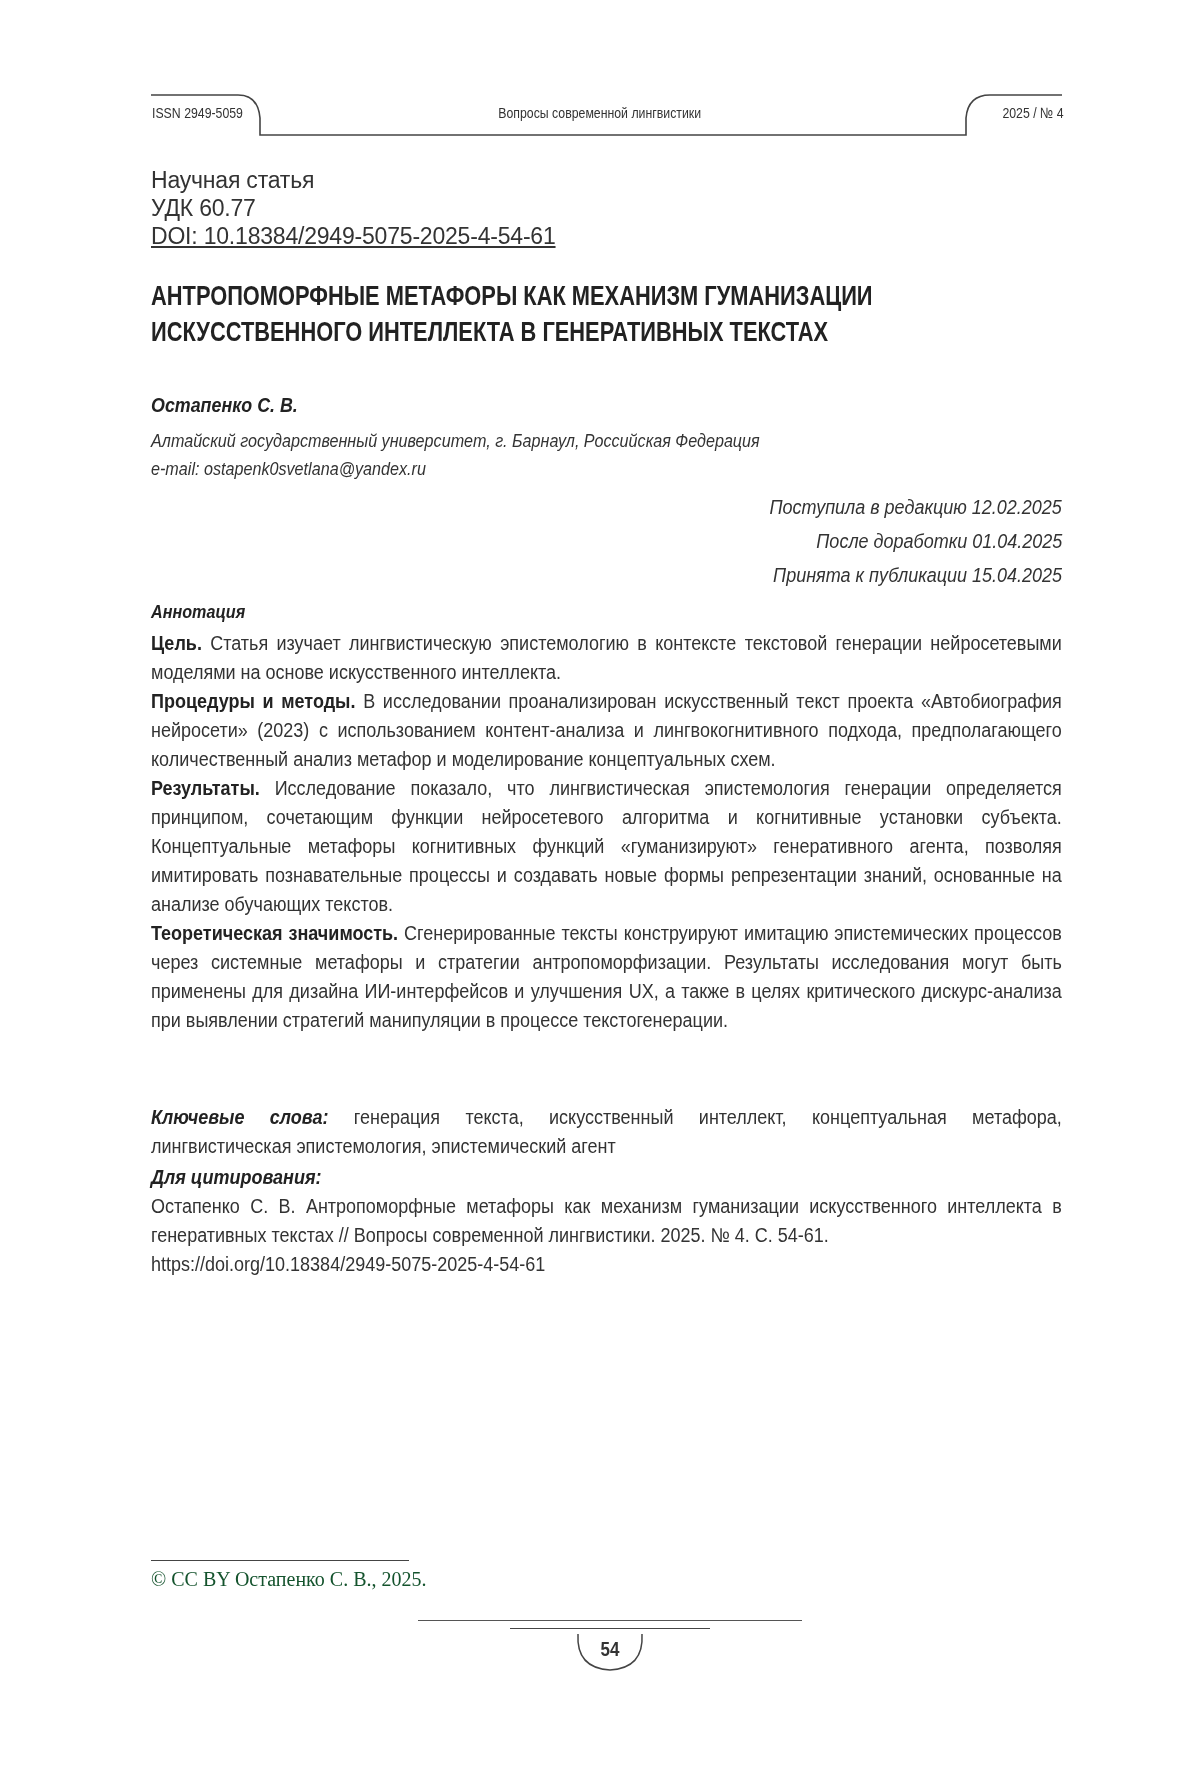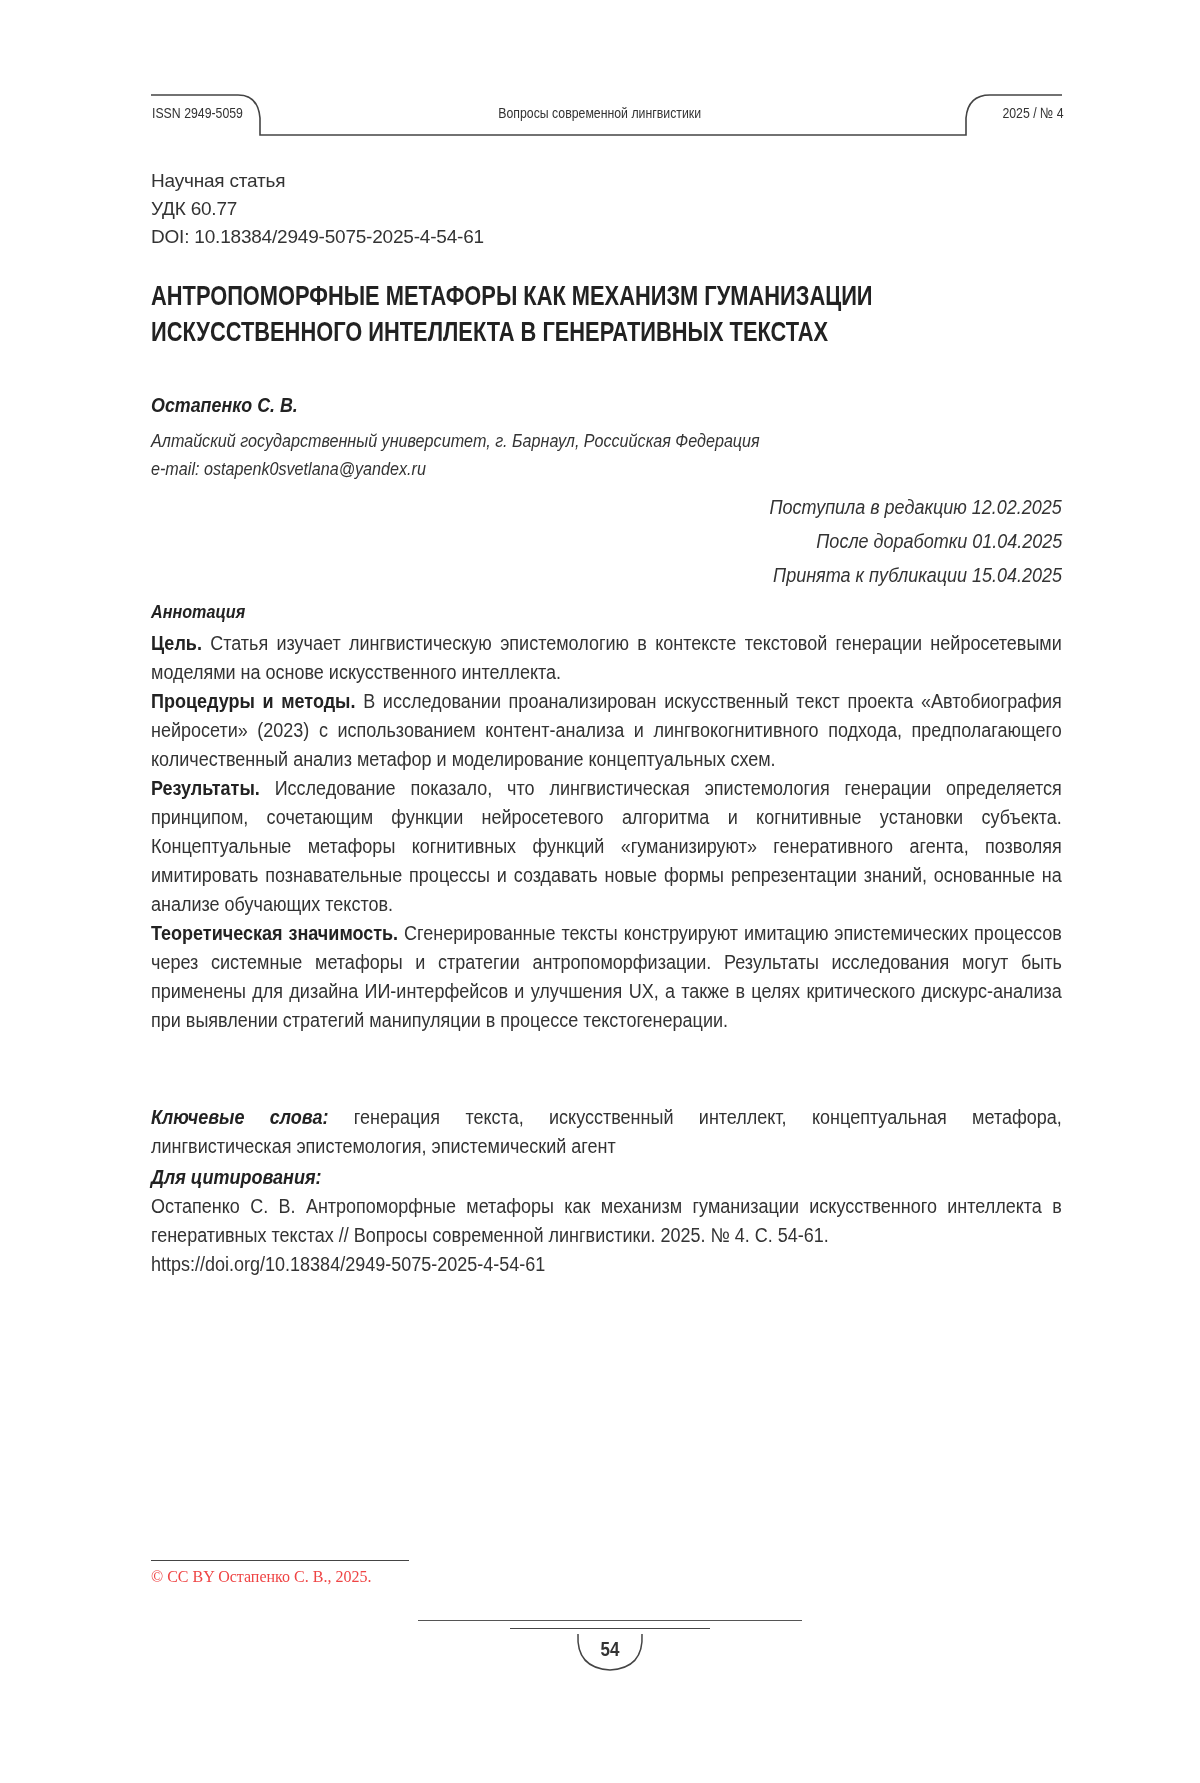"Научная статья" .meta { font-size: 19px -> 23px }
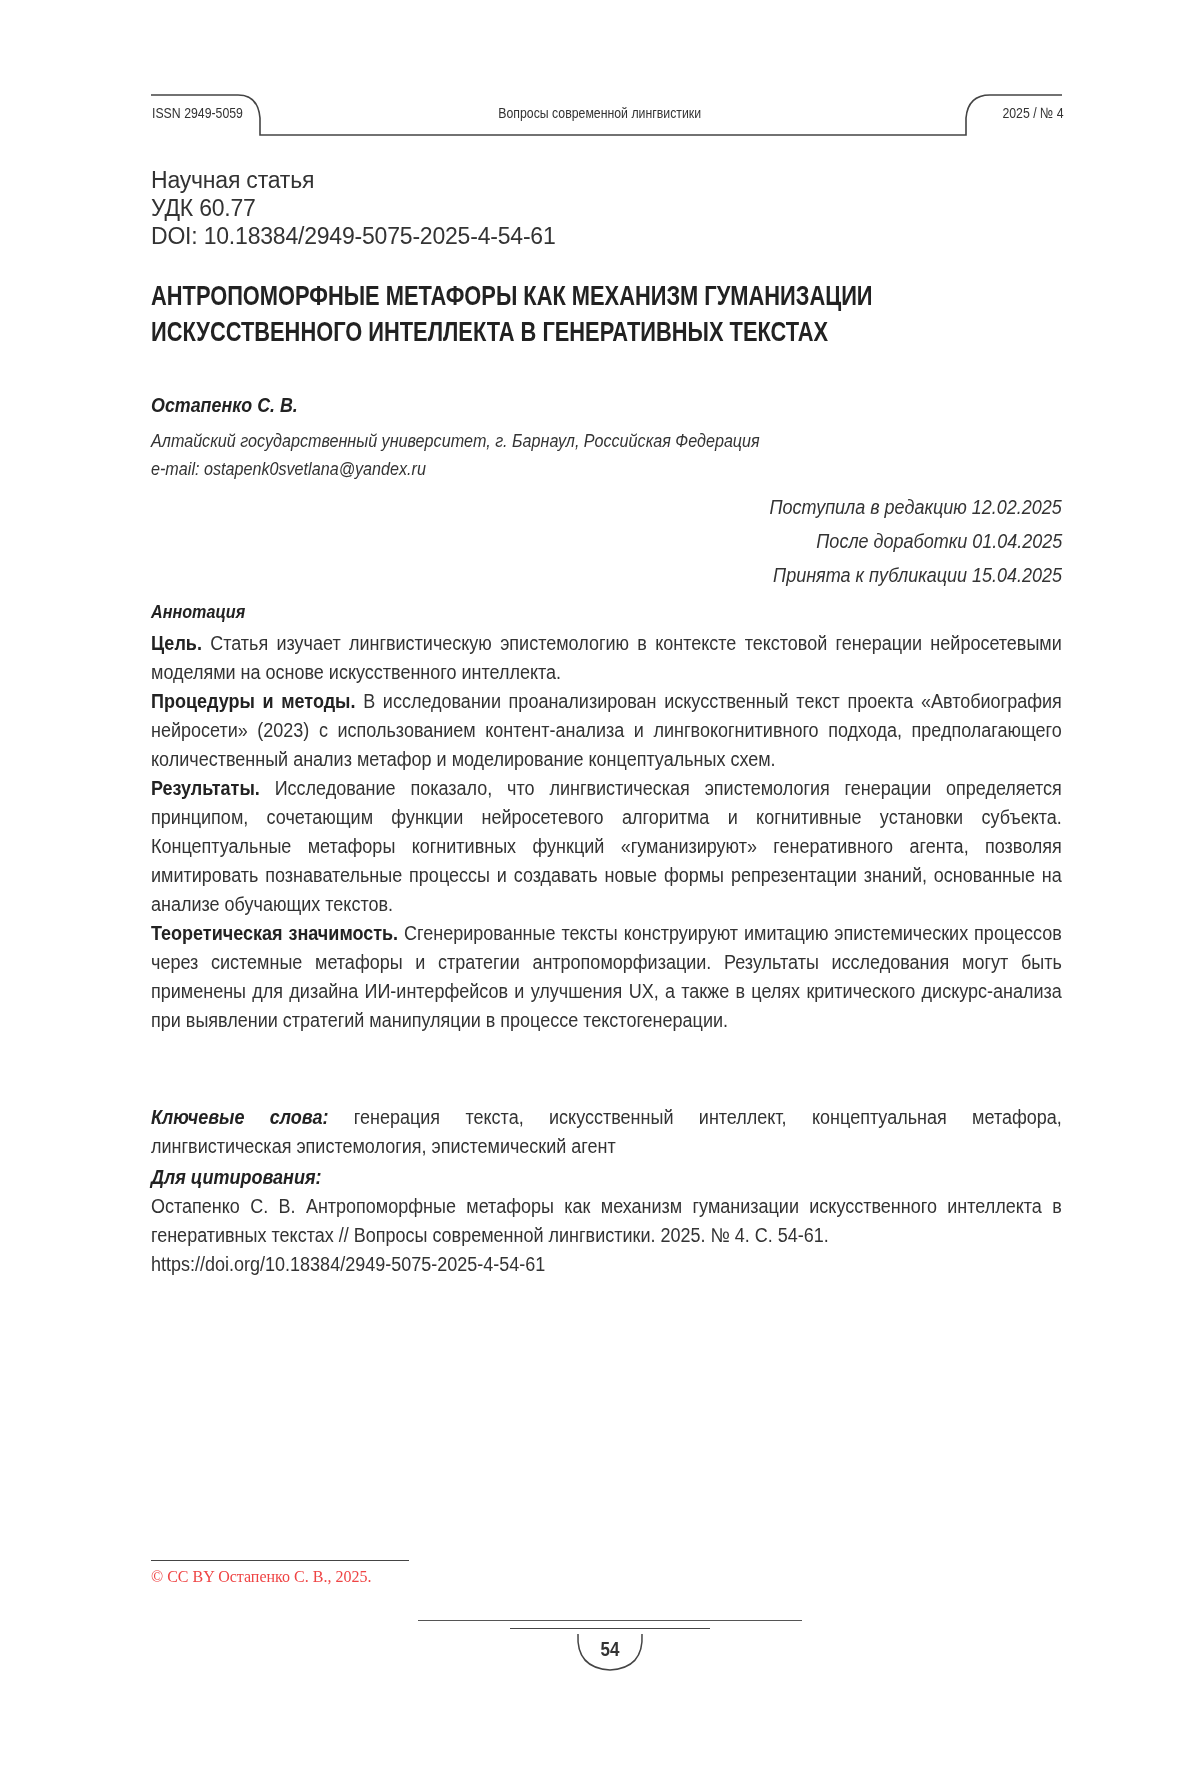"DOI: 10.18384/2949-5075-2025-4-54-61" .meta-3 { text-decoration: none -> underline }
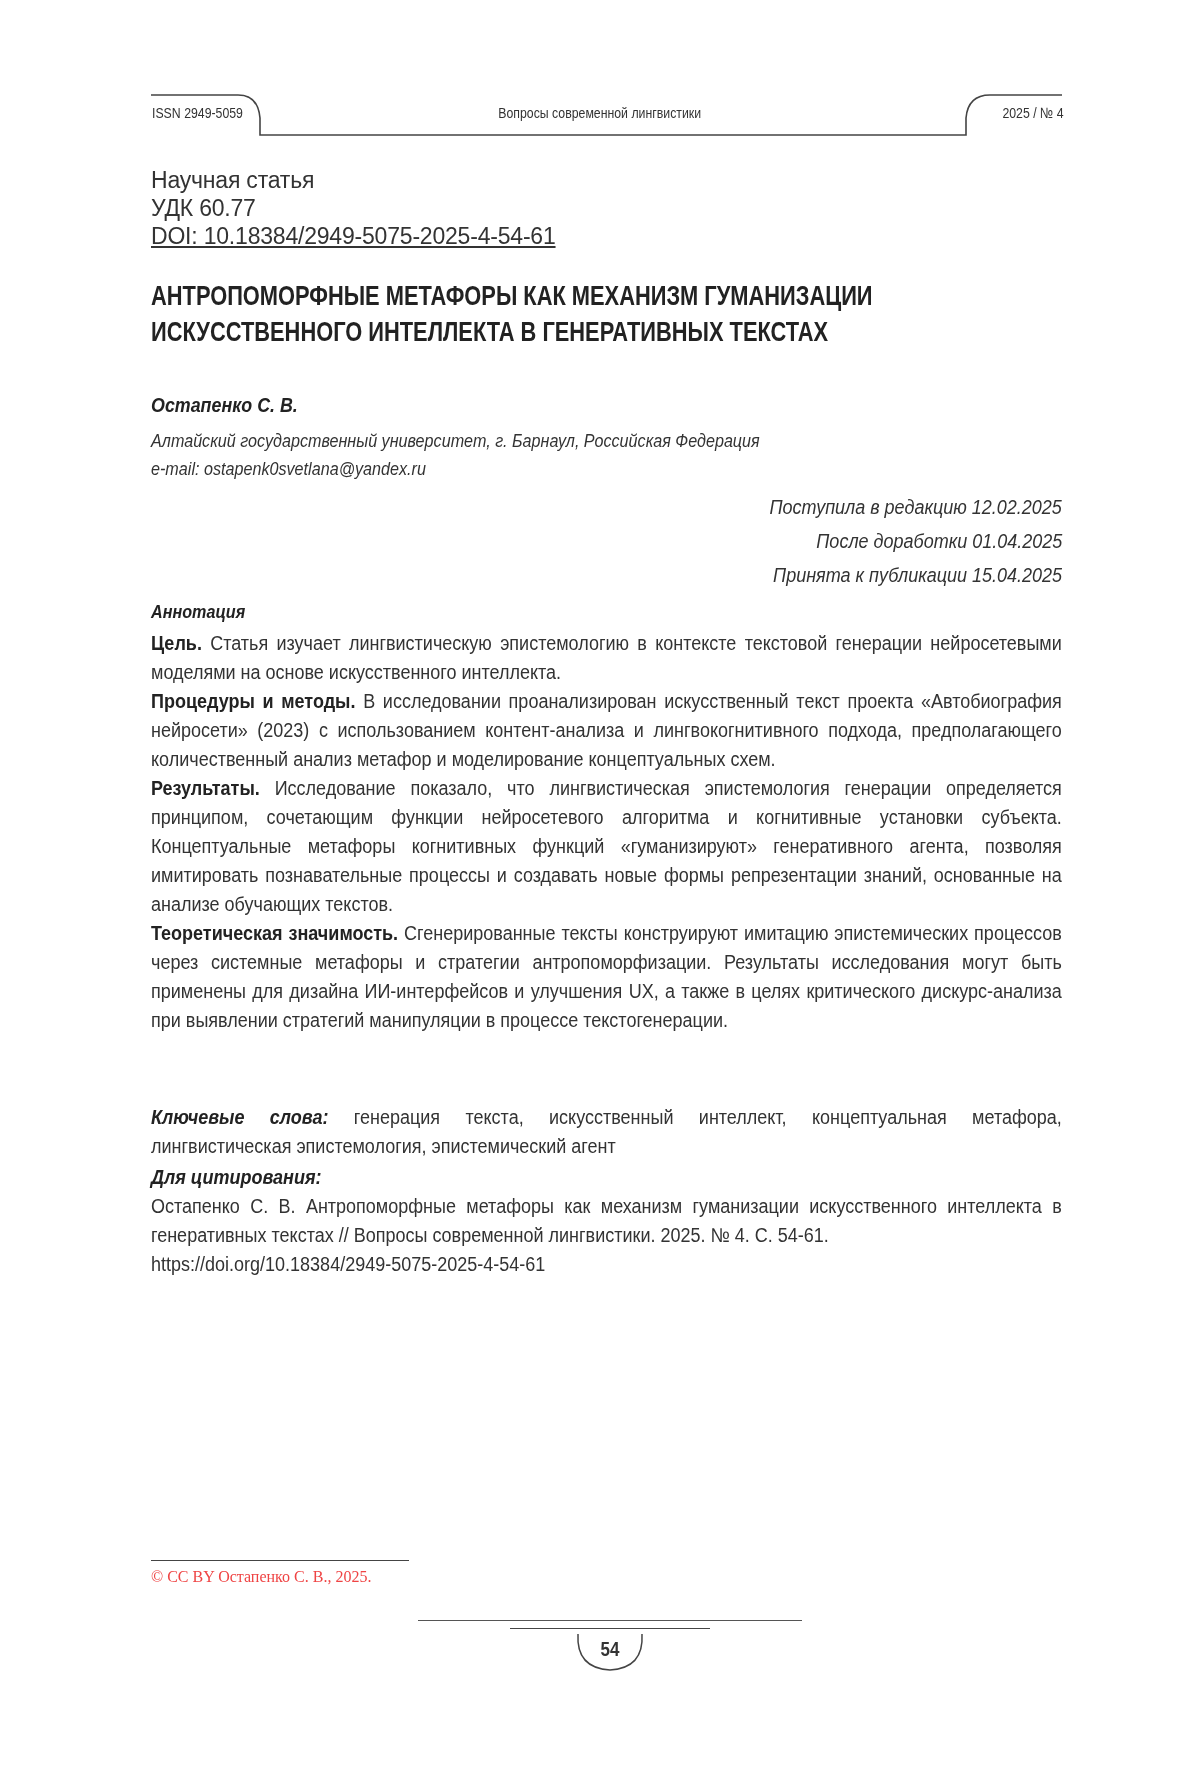"© CC BY Остапенко С." .fn-text { color: #ef4444 -> #14532d; font-size: 16px -> 20px }
